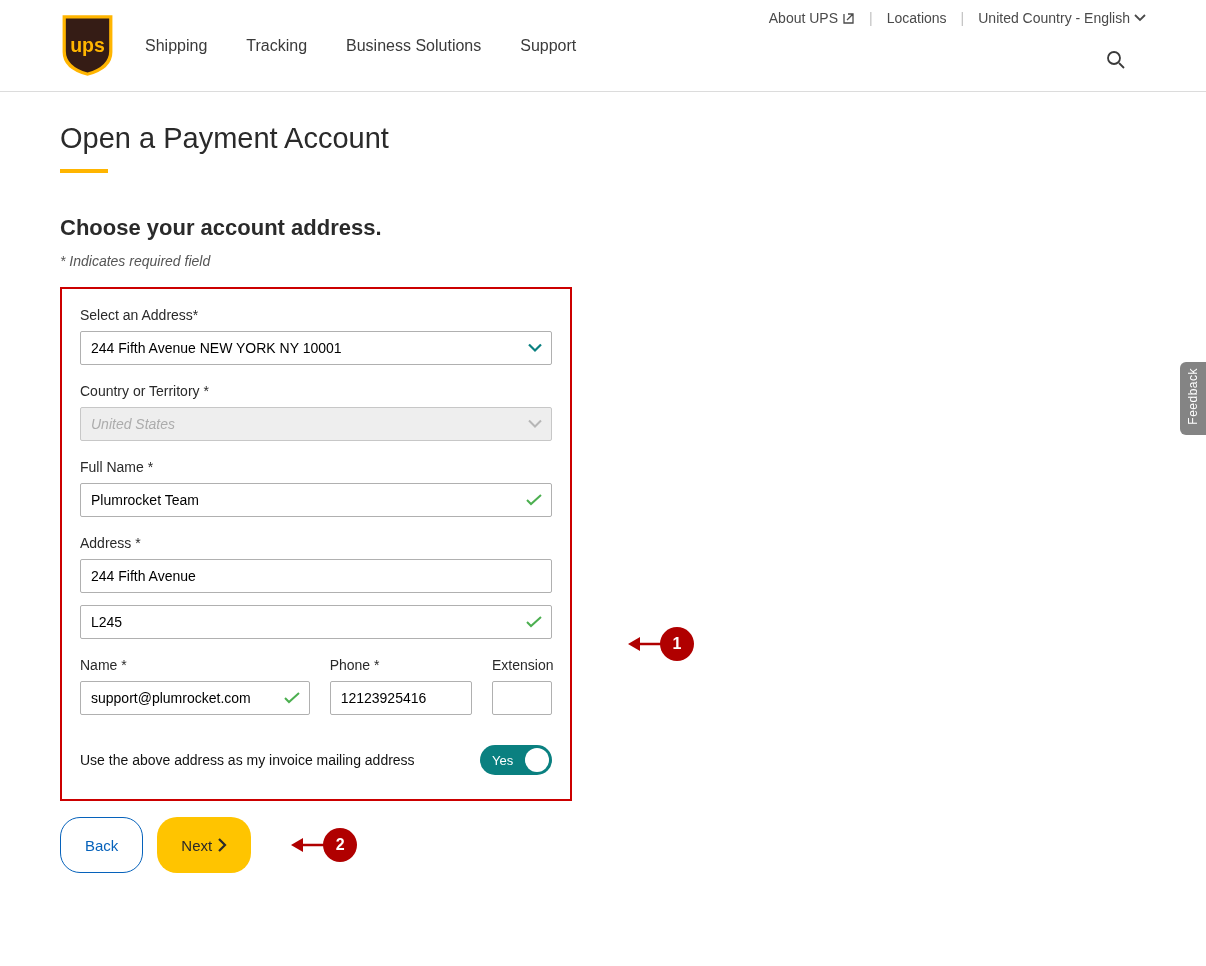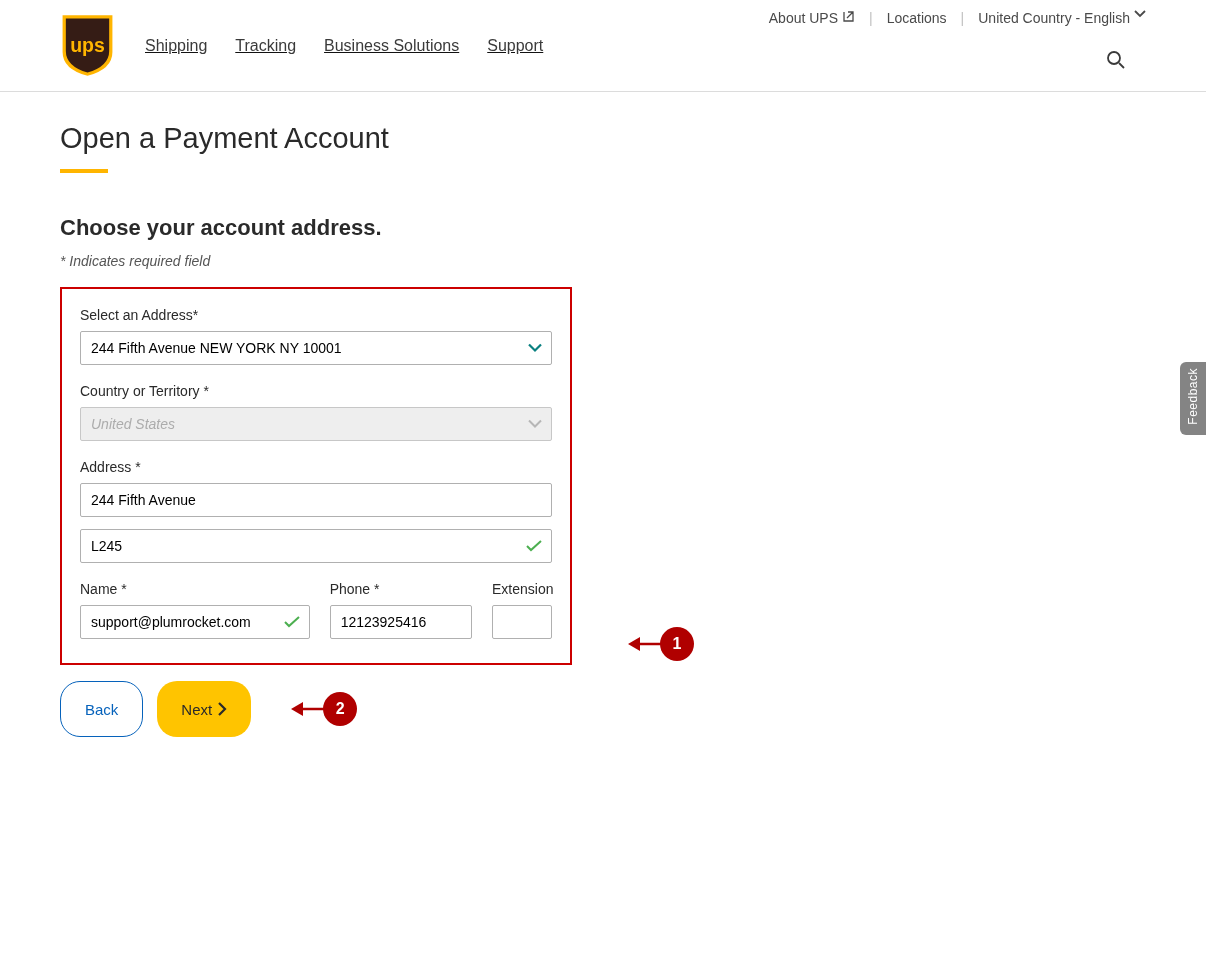"About UPS" .nav-top a { align-items: none -> center }
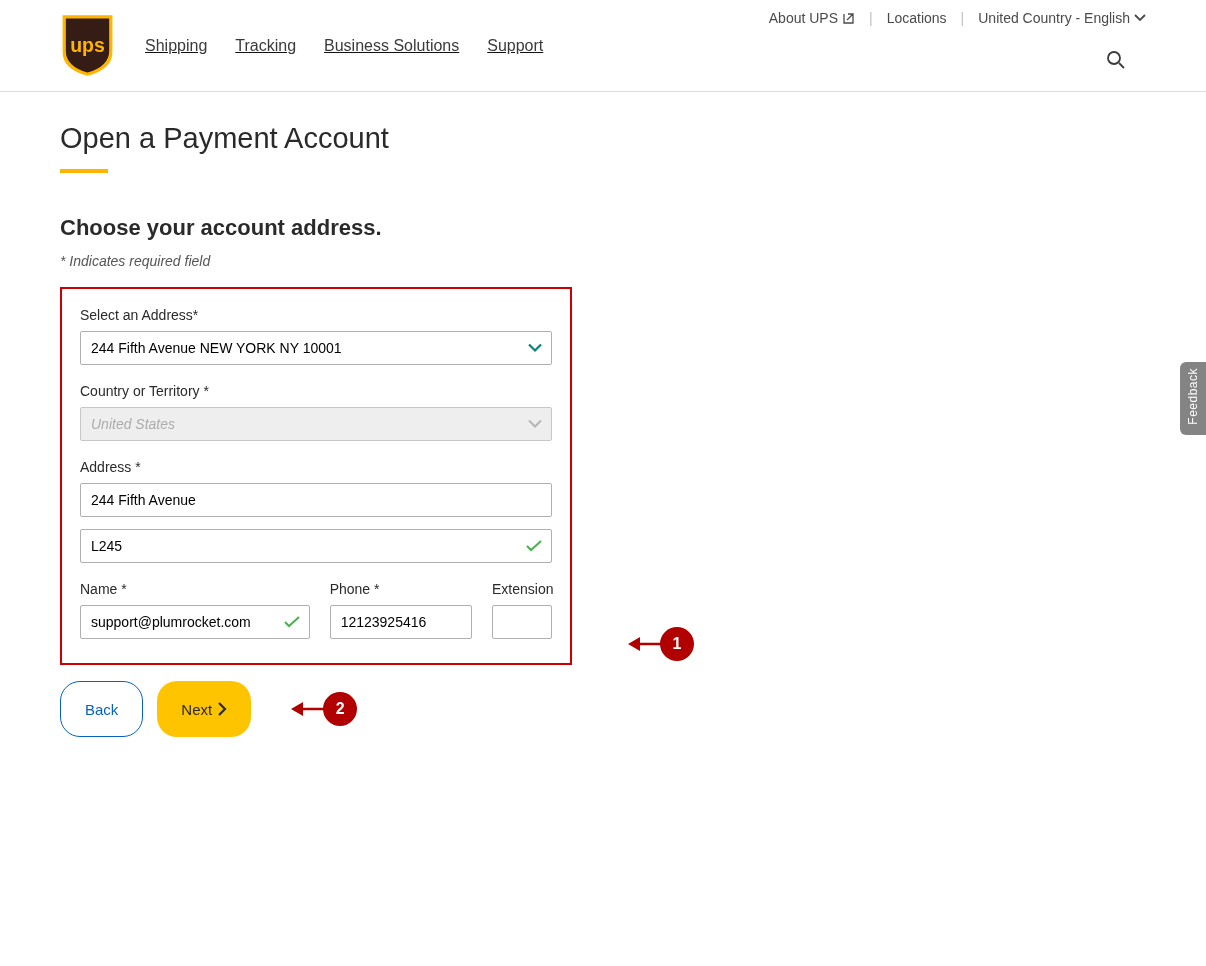"Shipping" .nav-main { gap: 28px -> 39px; text-decoration: underline -> none }
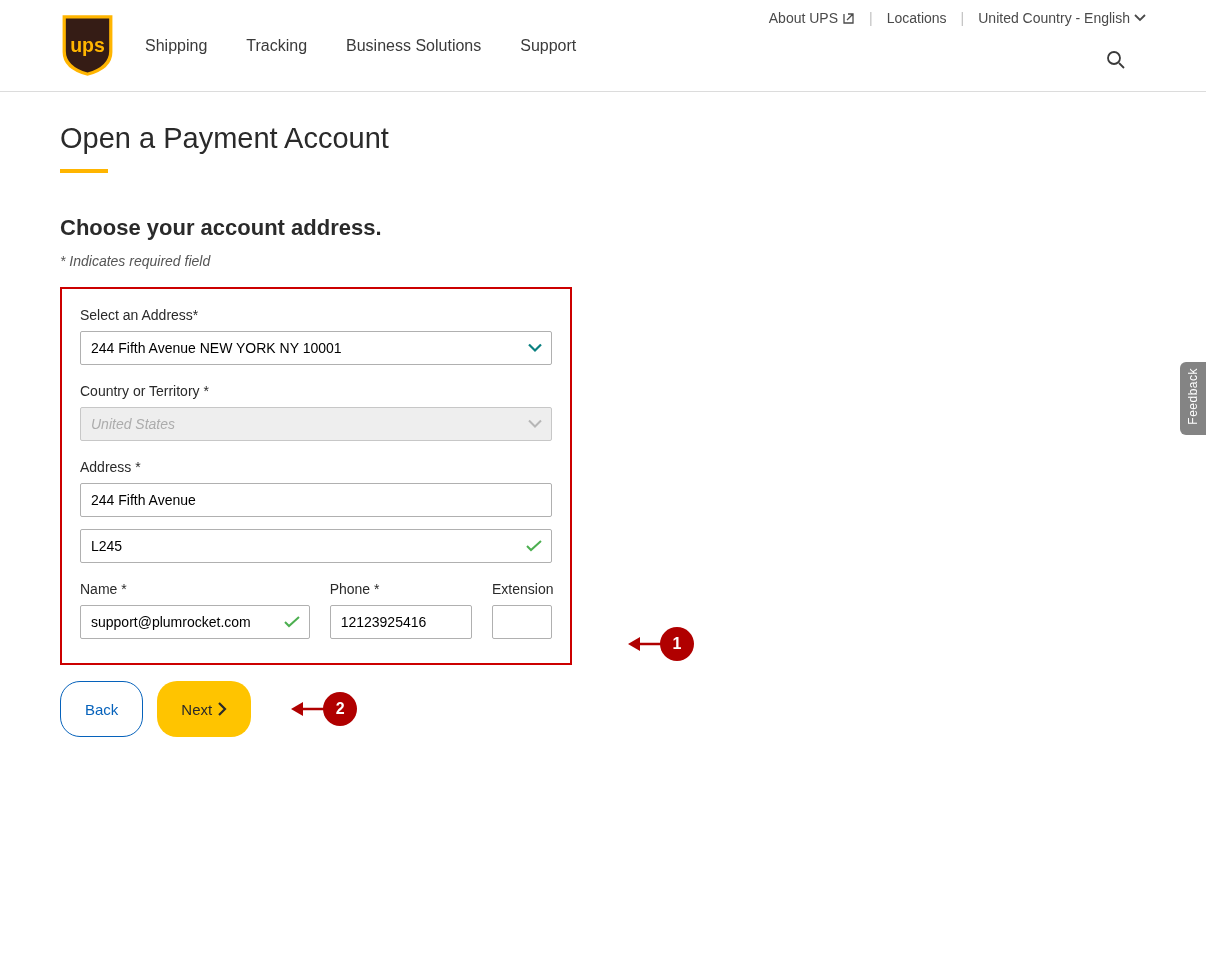"Full Name *" div.field { html: none -> <div> <label>Full Name *</label> <div> <input> <svg> <path></path> </svg> </div> </div> }
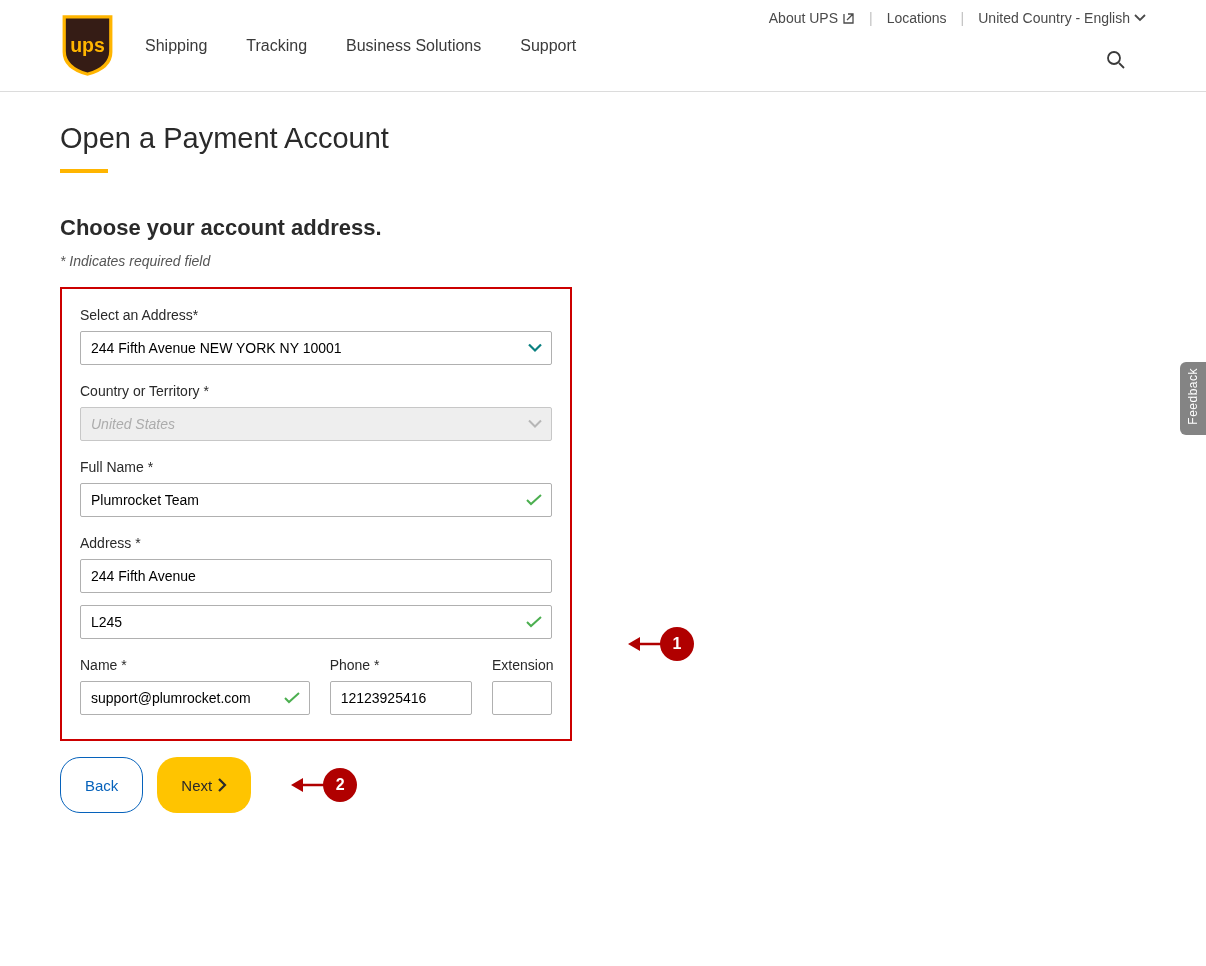"Use the above address as" div.toggle-row { html: none -> <div> <span>Use the above address as my invoice mailing address</span> <div> <span>Yes</span> <div></div> </div> </div> }
